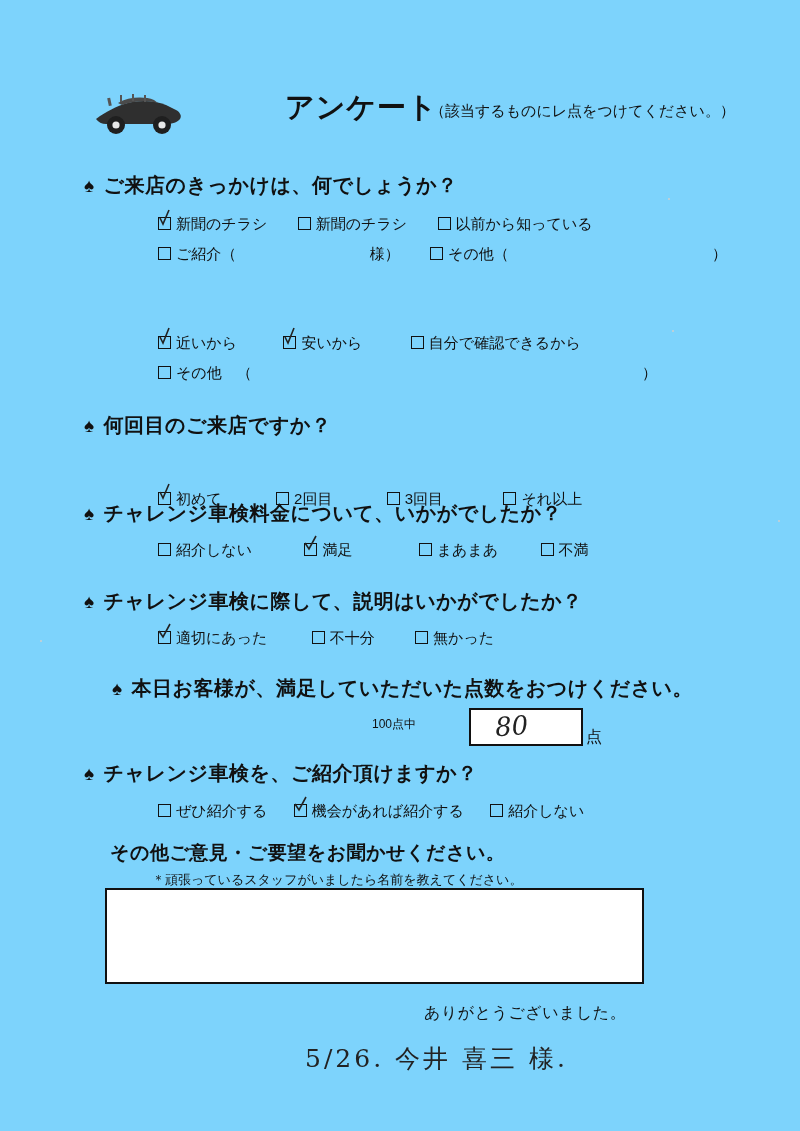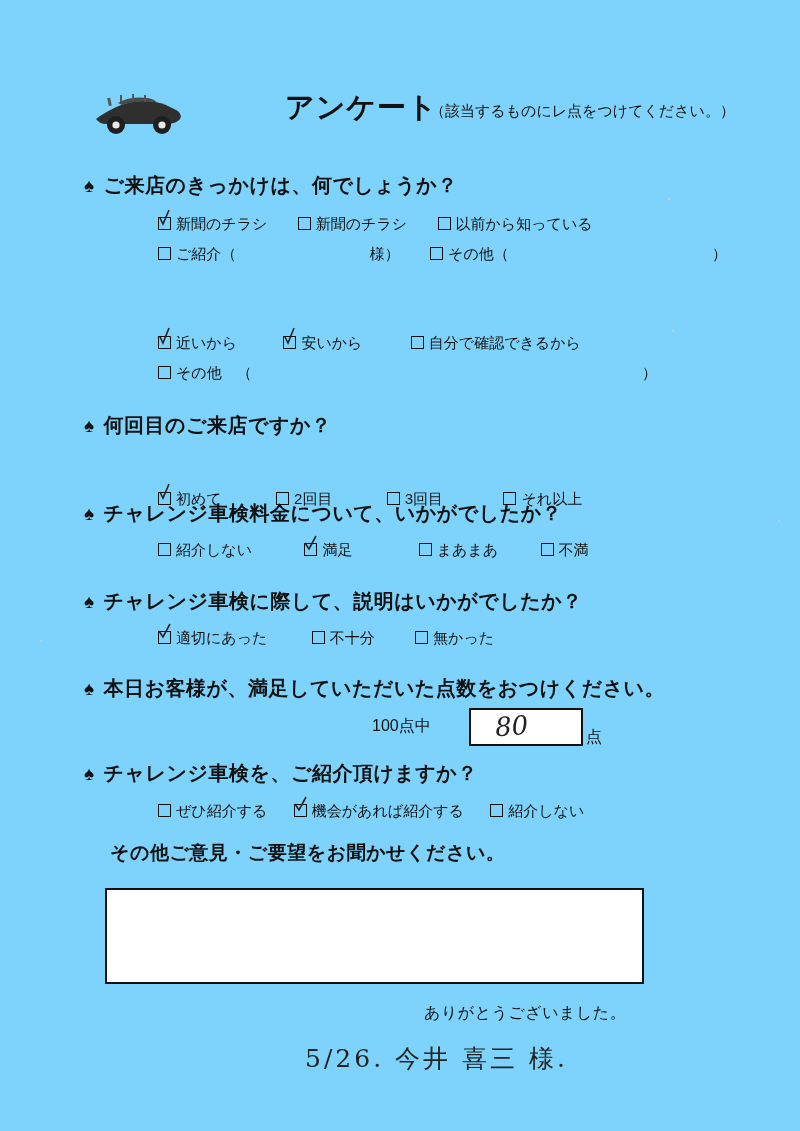"♠ 本日お客様が、満足していただいた点数をおつけください。" div.q { margin-left: none -> 28px }
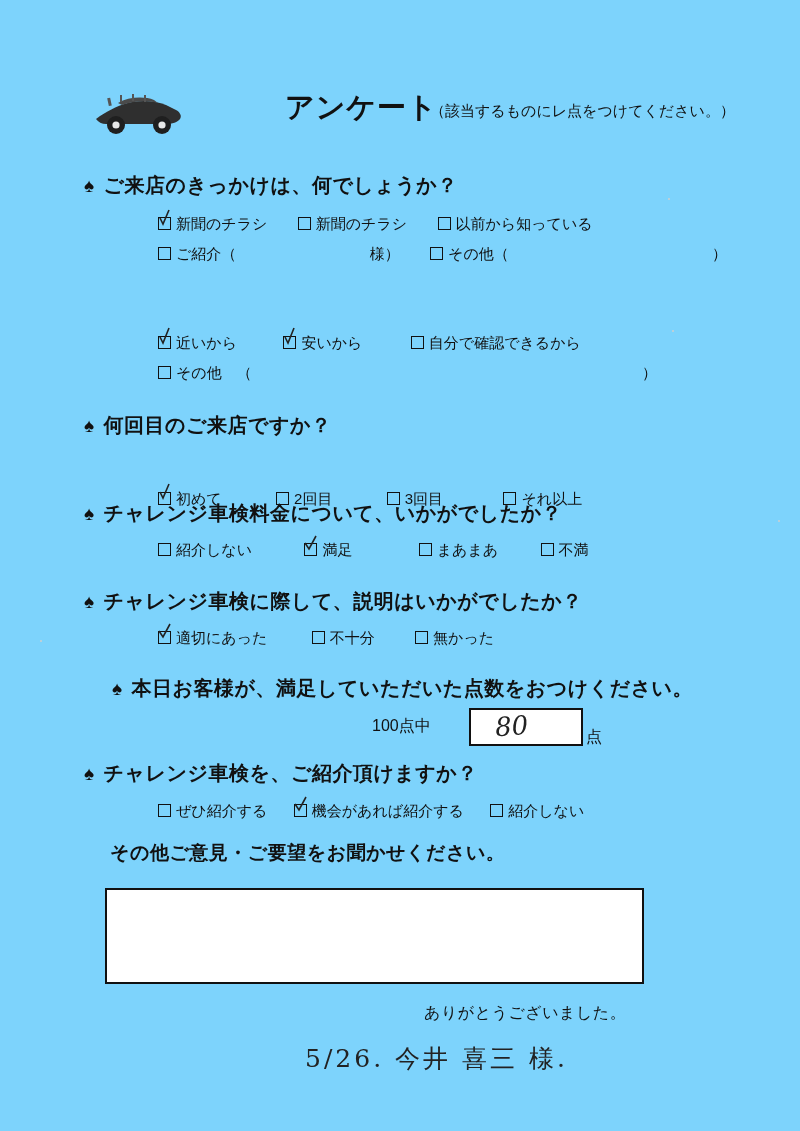"100点中" .score-label { font-size: 16px -> 12px }
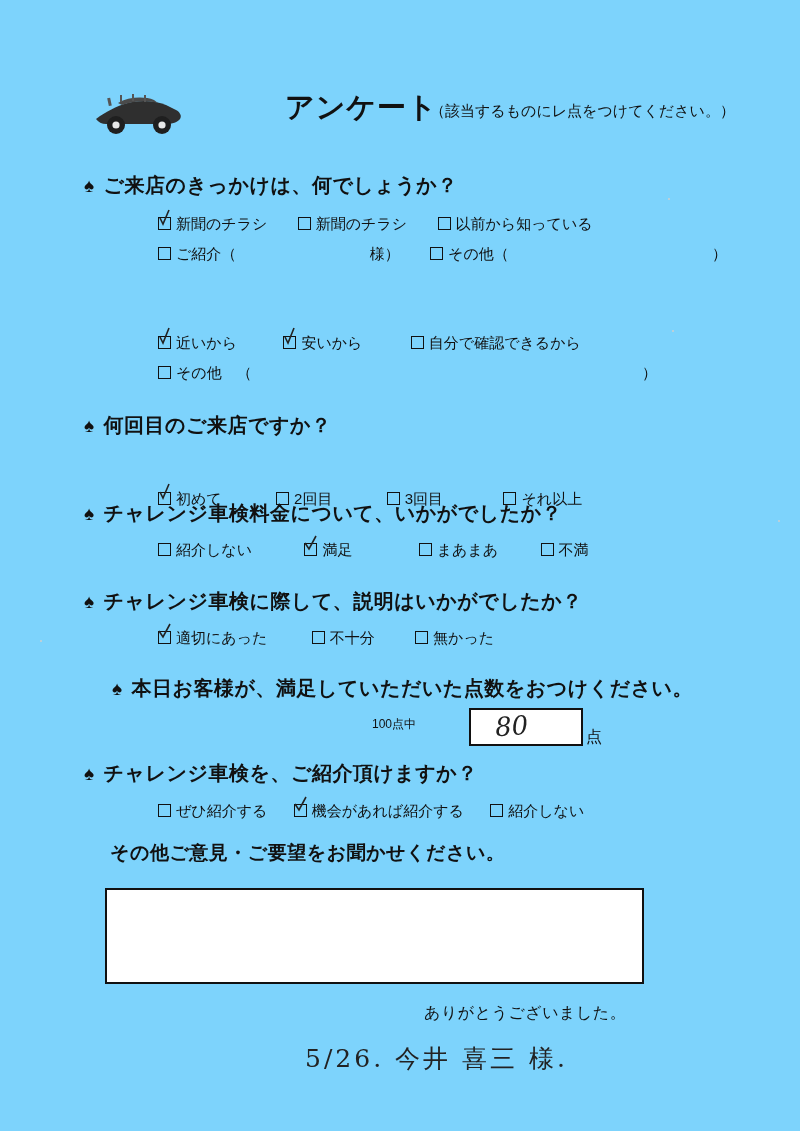"＊頑張っているスタッフがいましたら名前を教えてください。" div.free-note { html: none -> <div>＊頑張っているスタッフがいましたら名前を教えてください。</div> }
